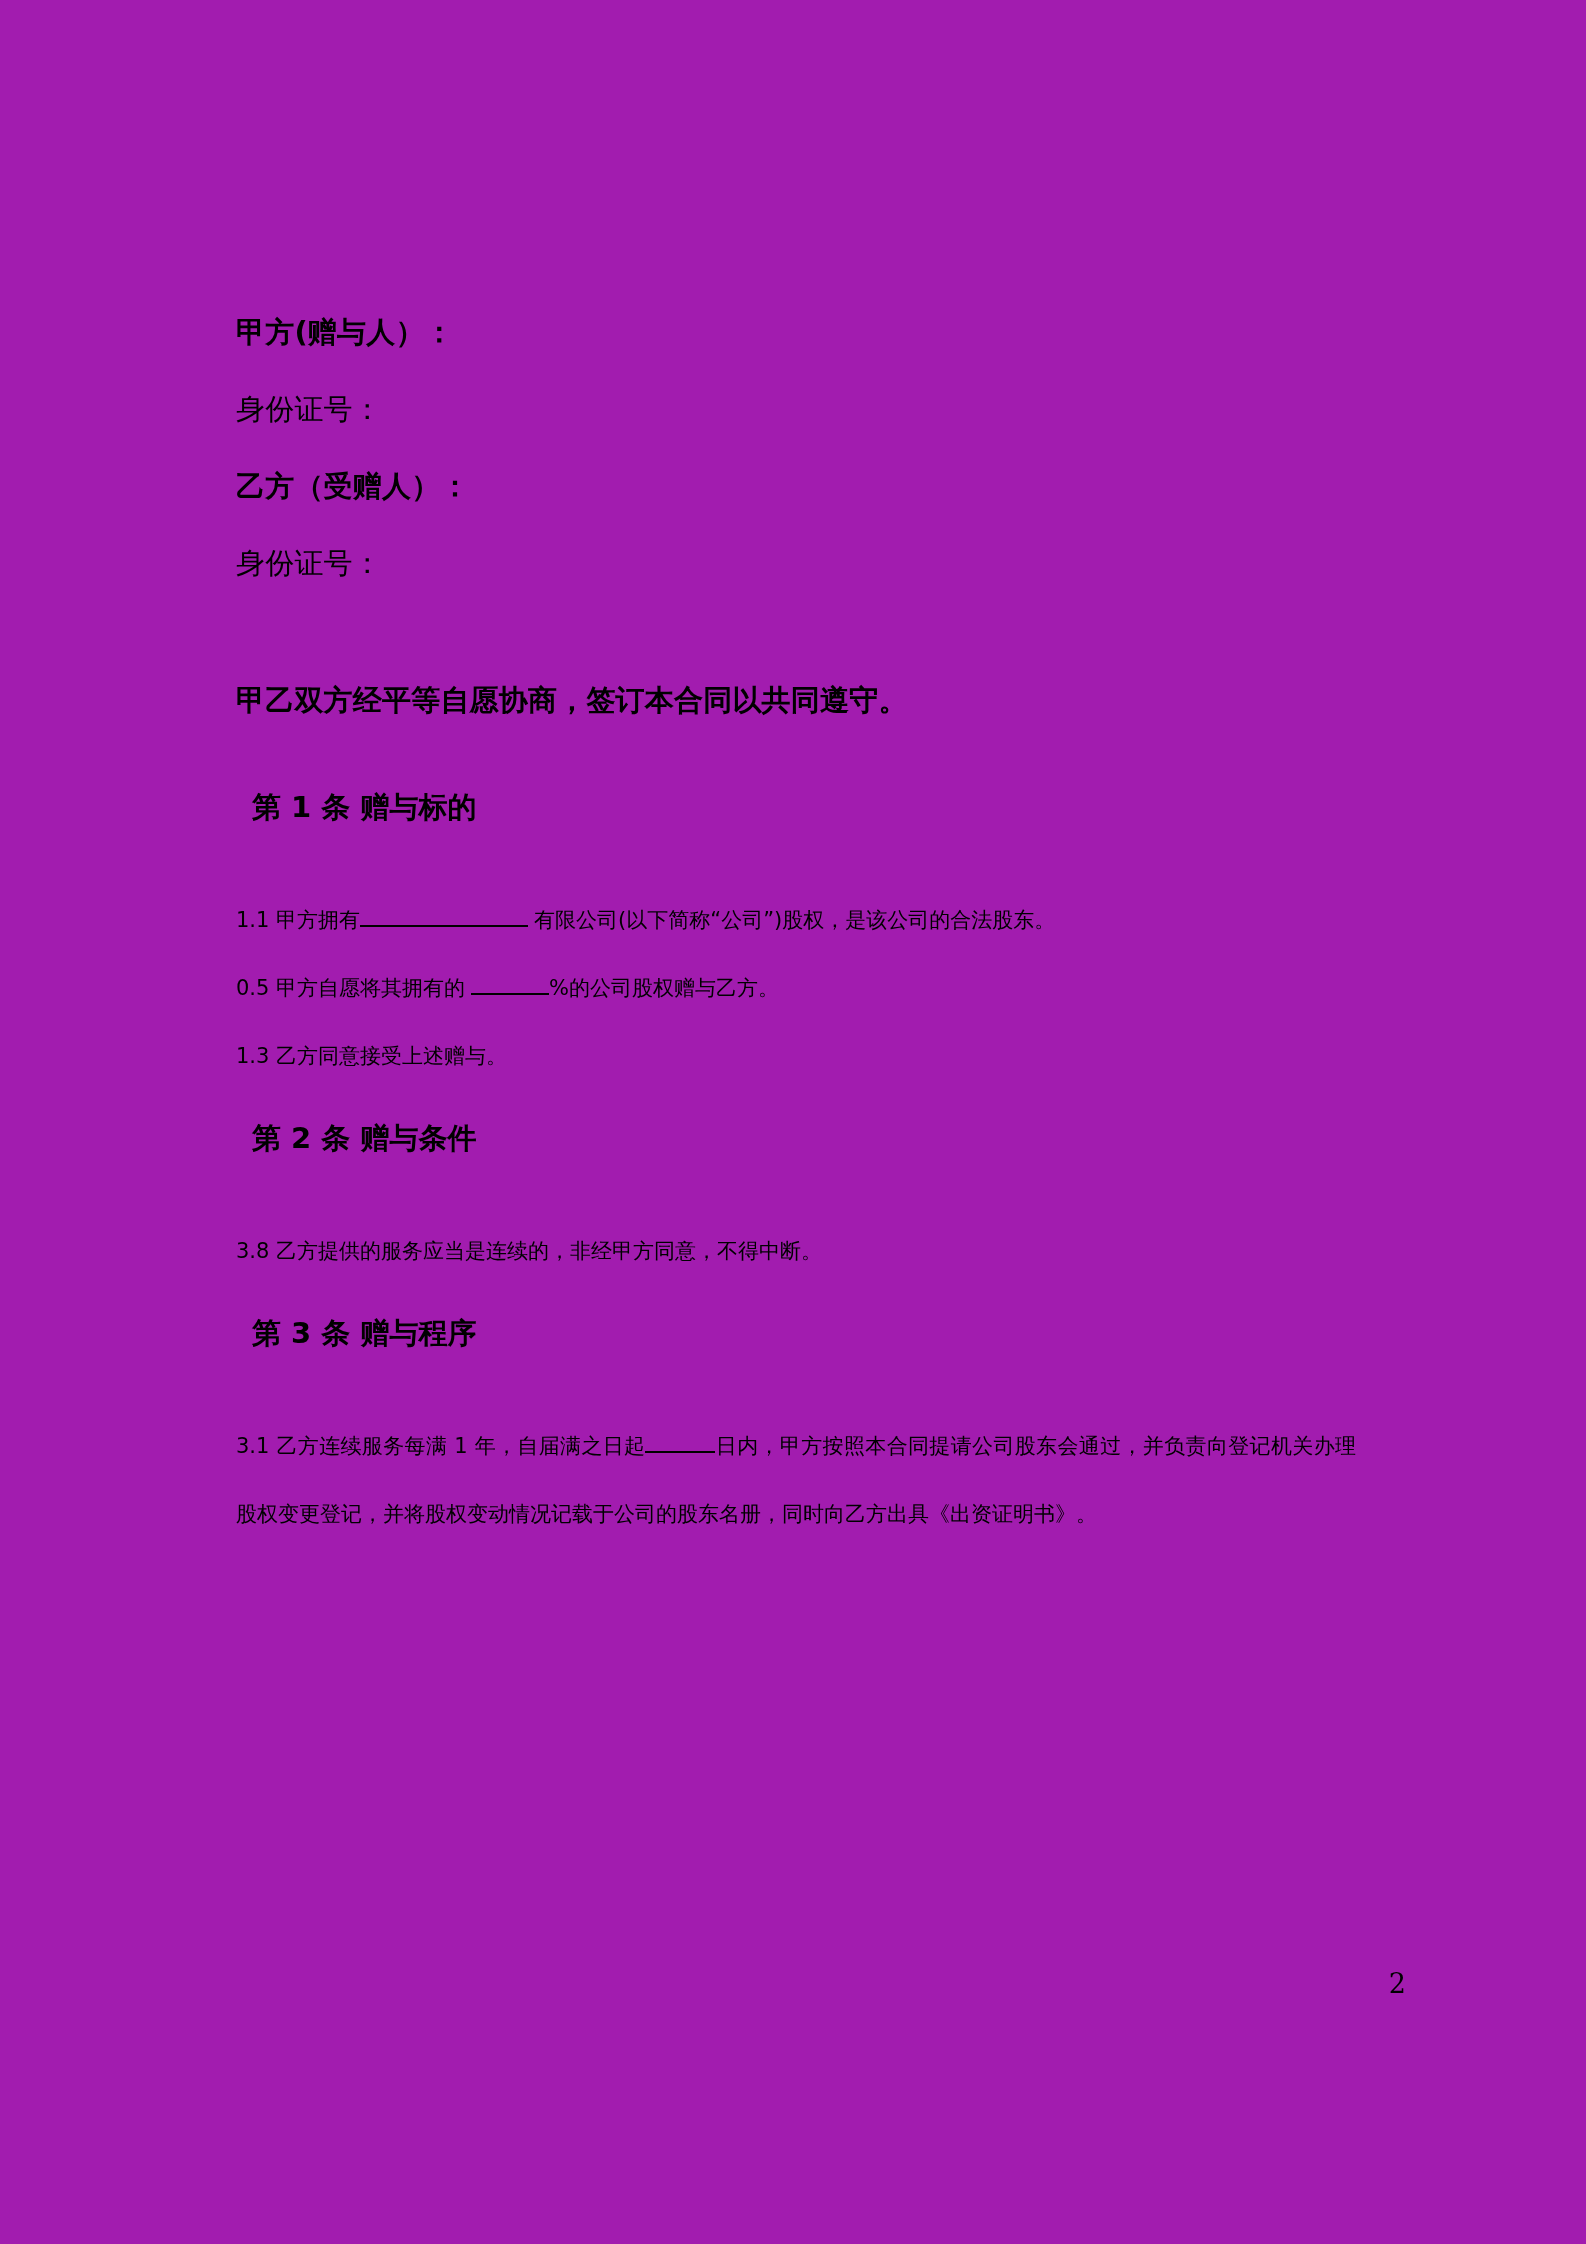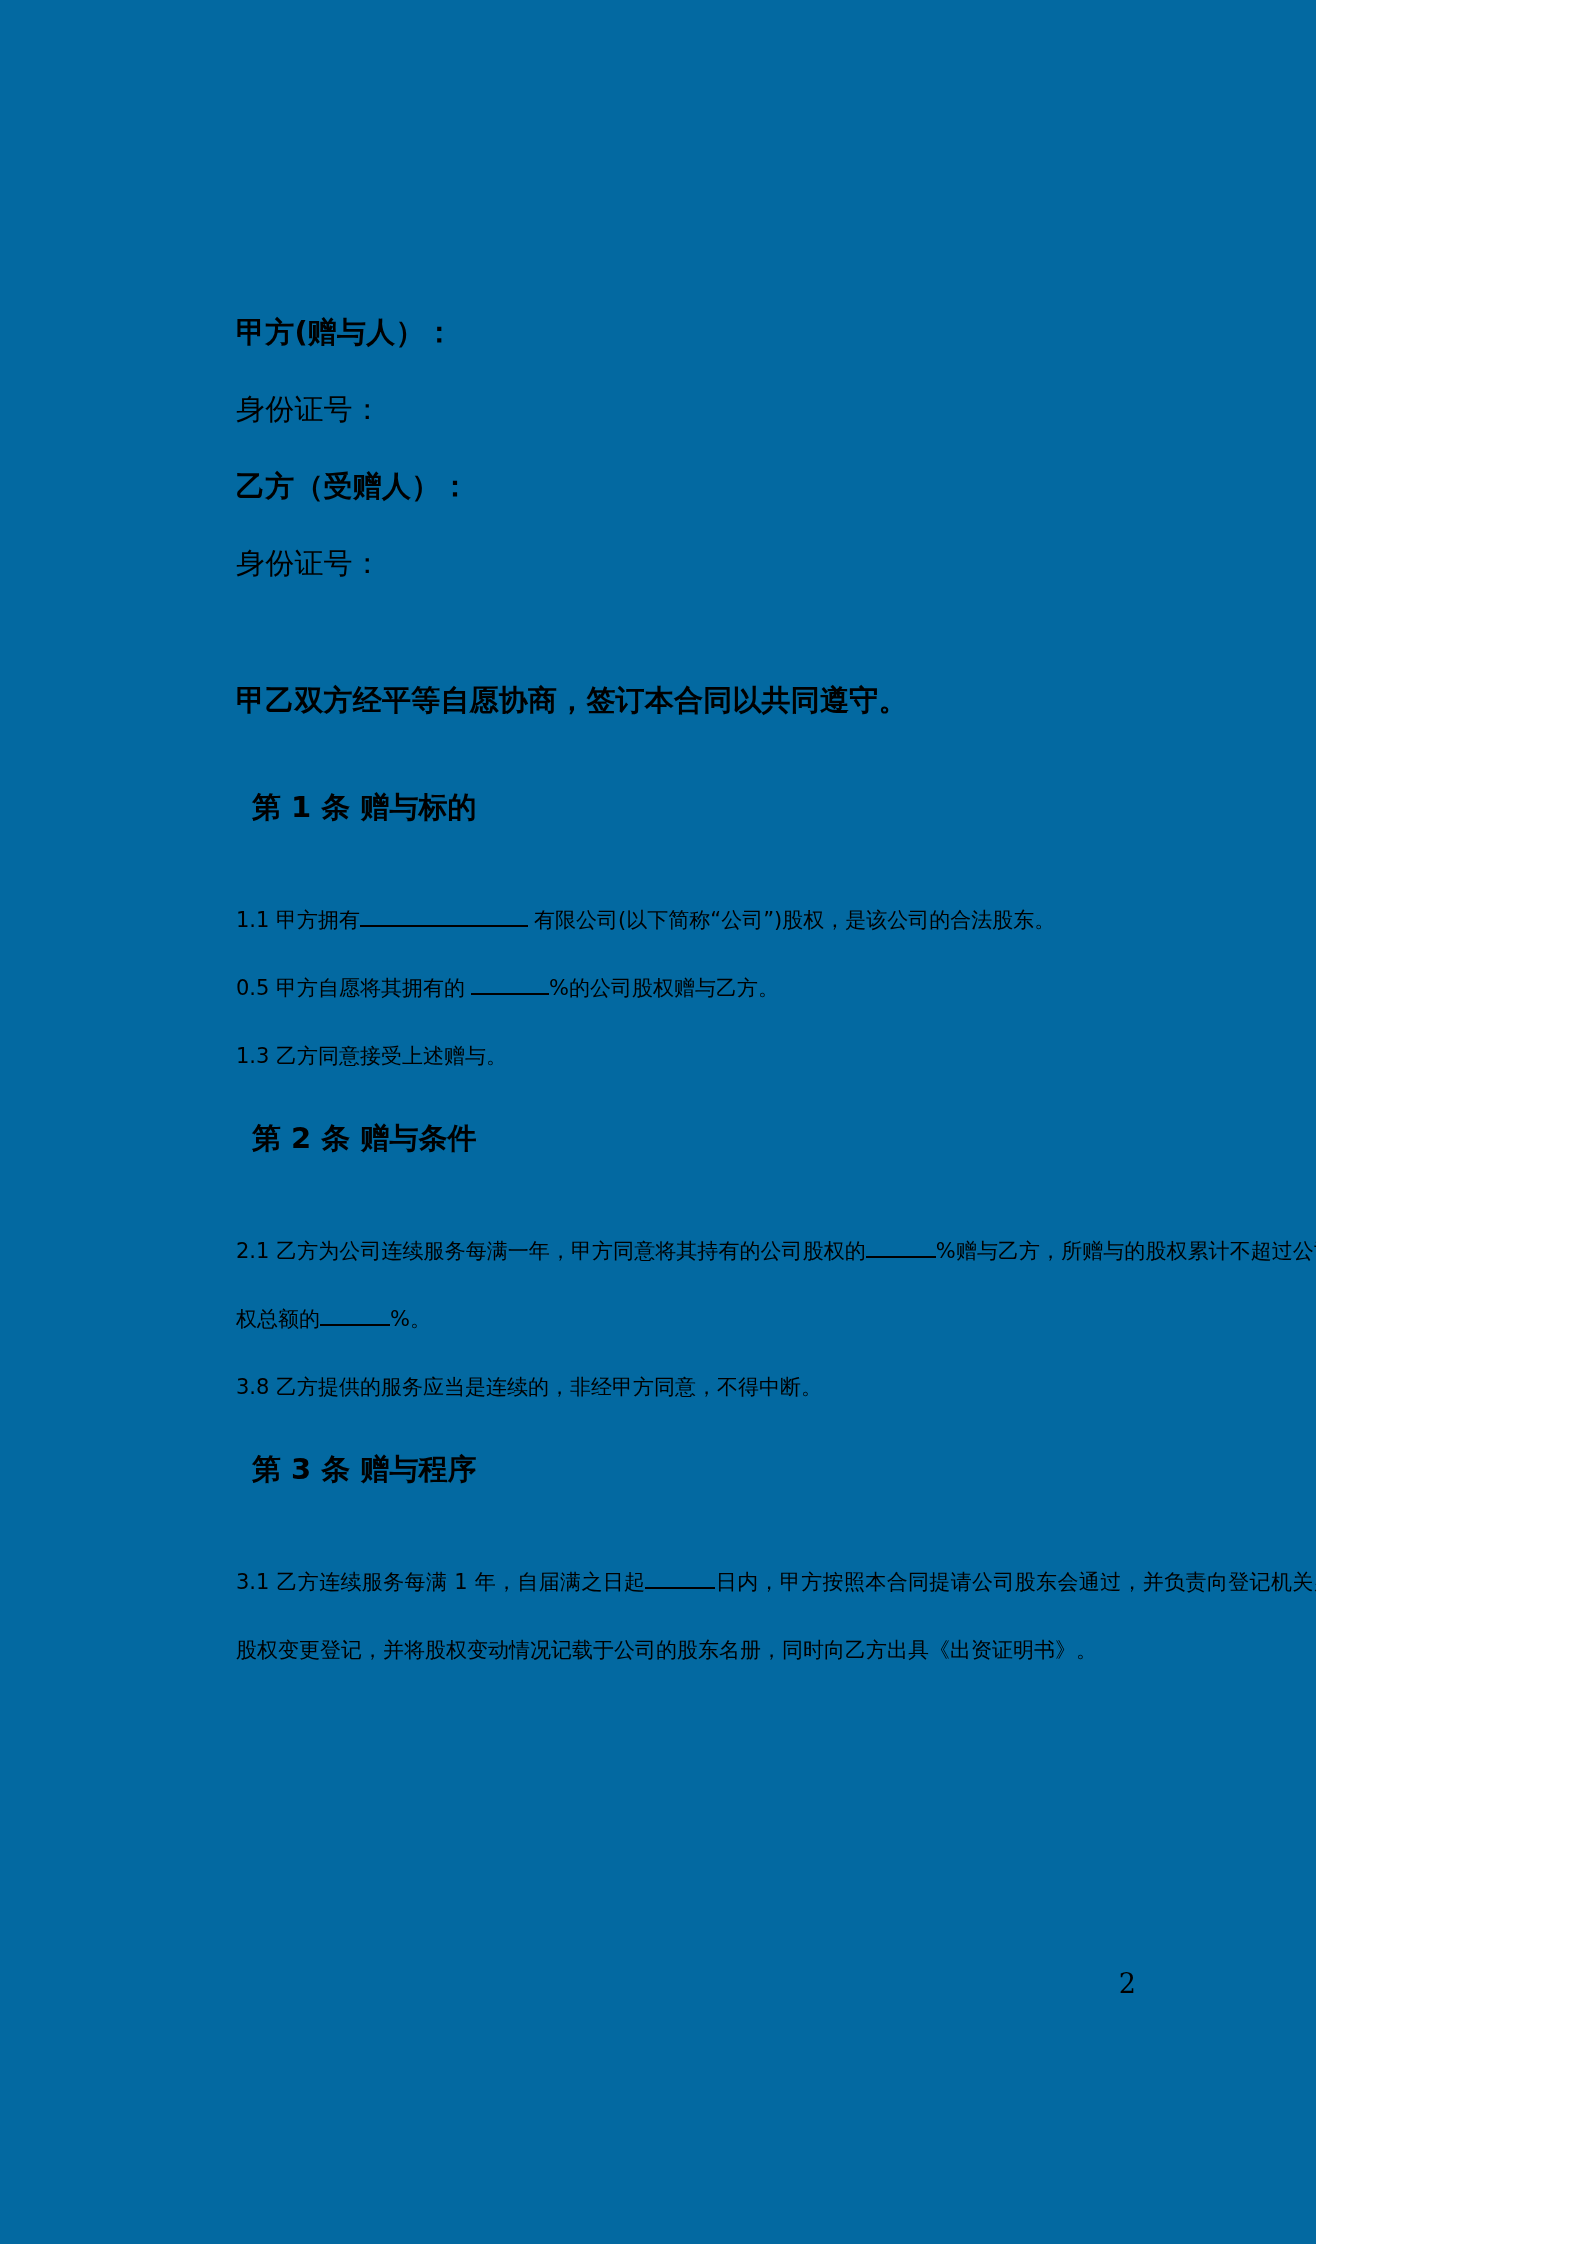"甲方(赠与人）：" .page { background: #0369a1 -> #a21caf; width: 1316px -> 1586px }
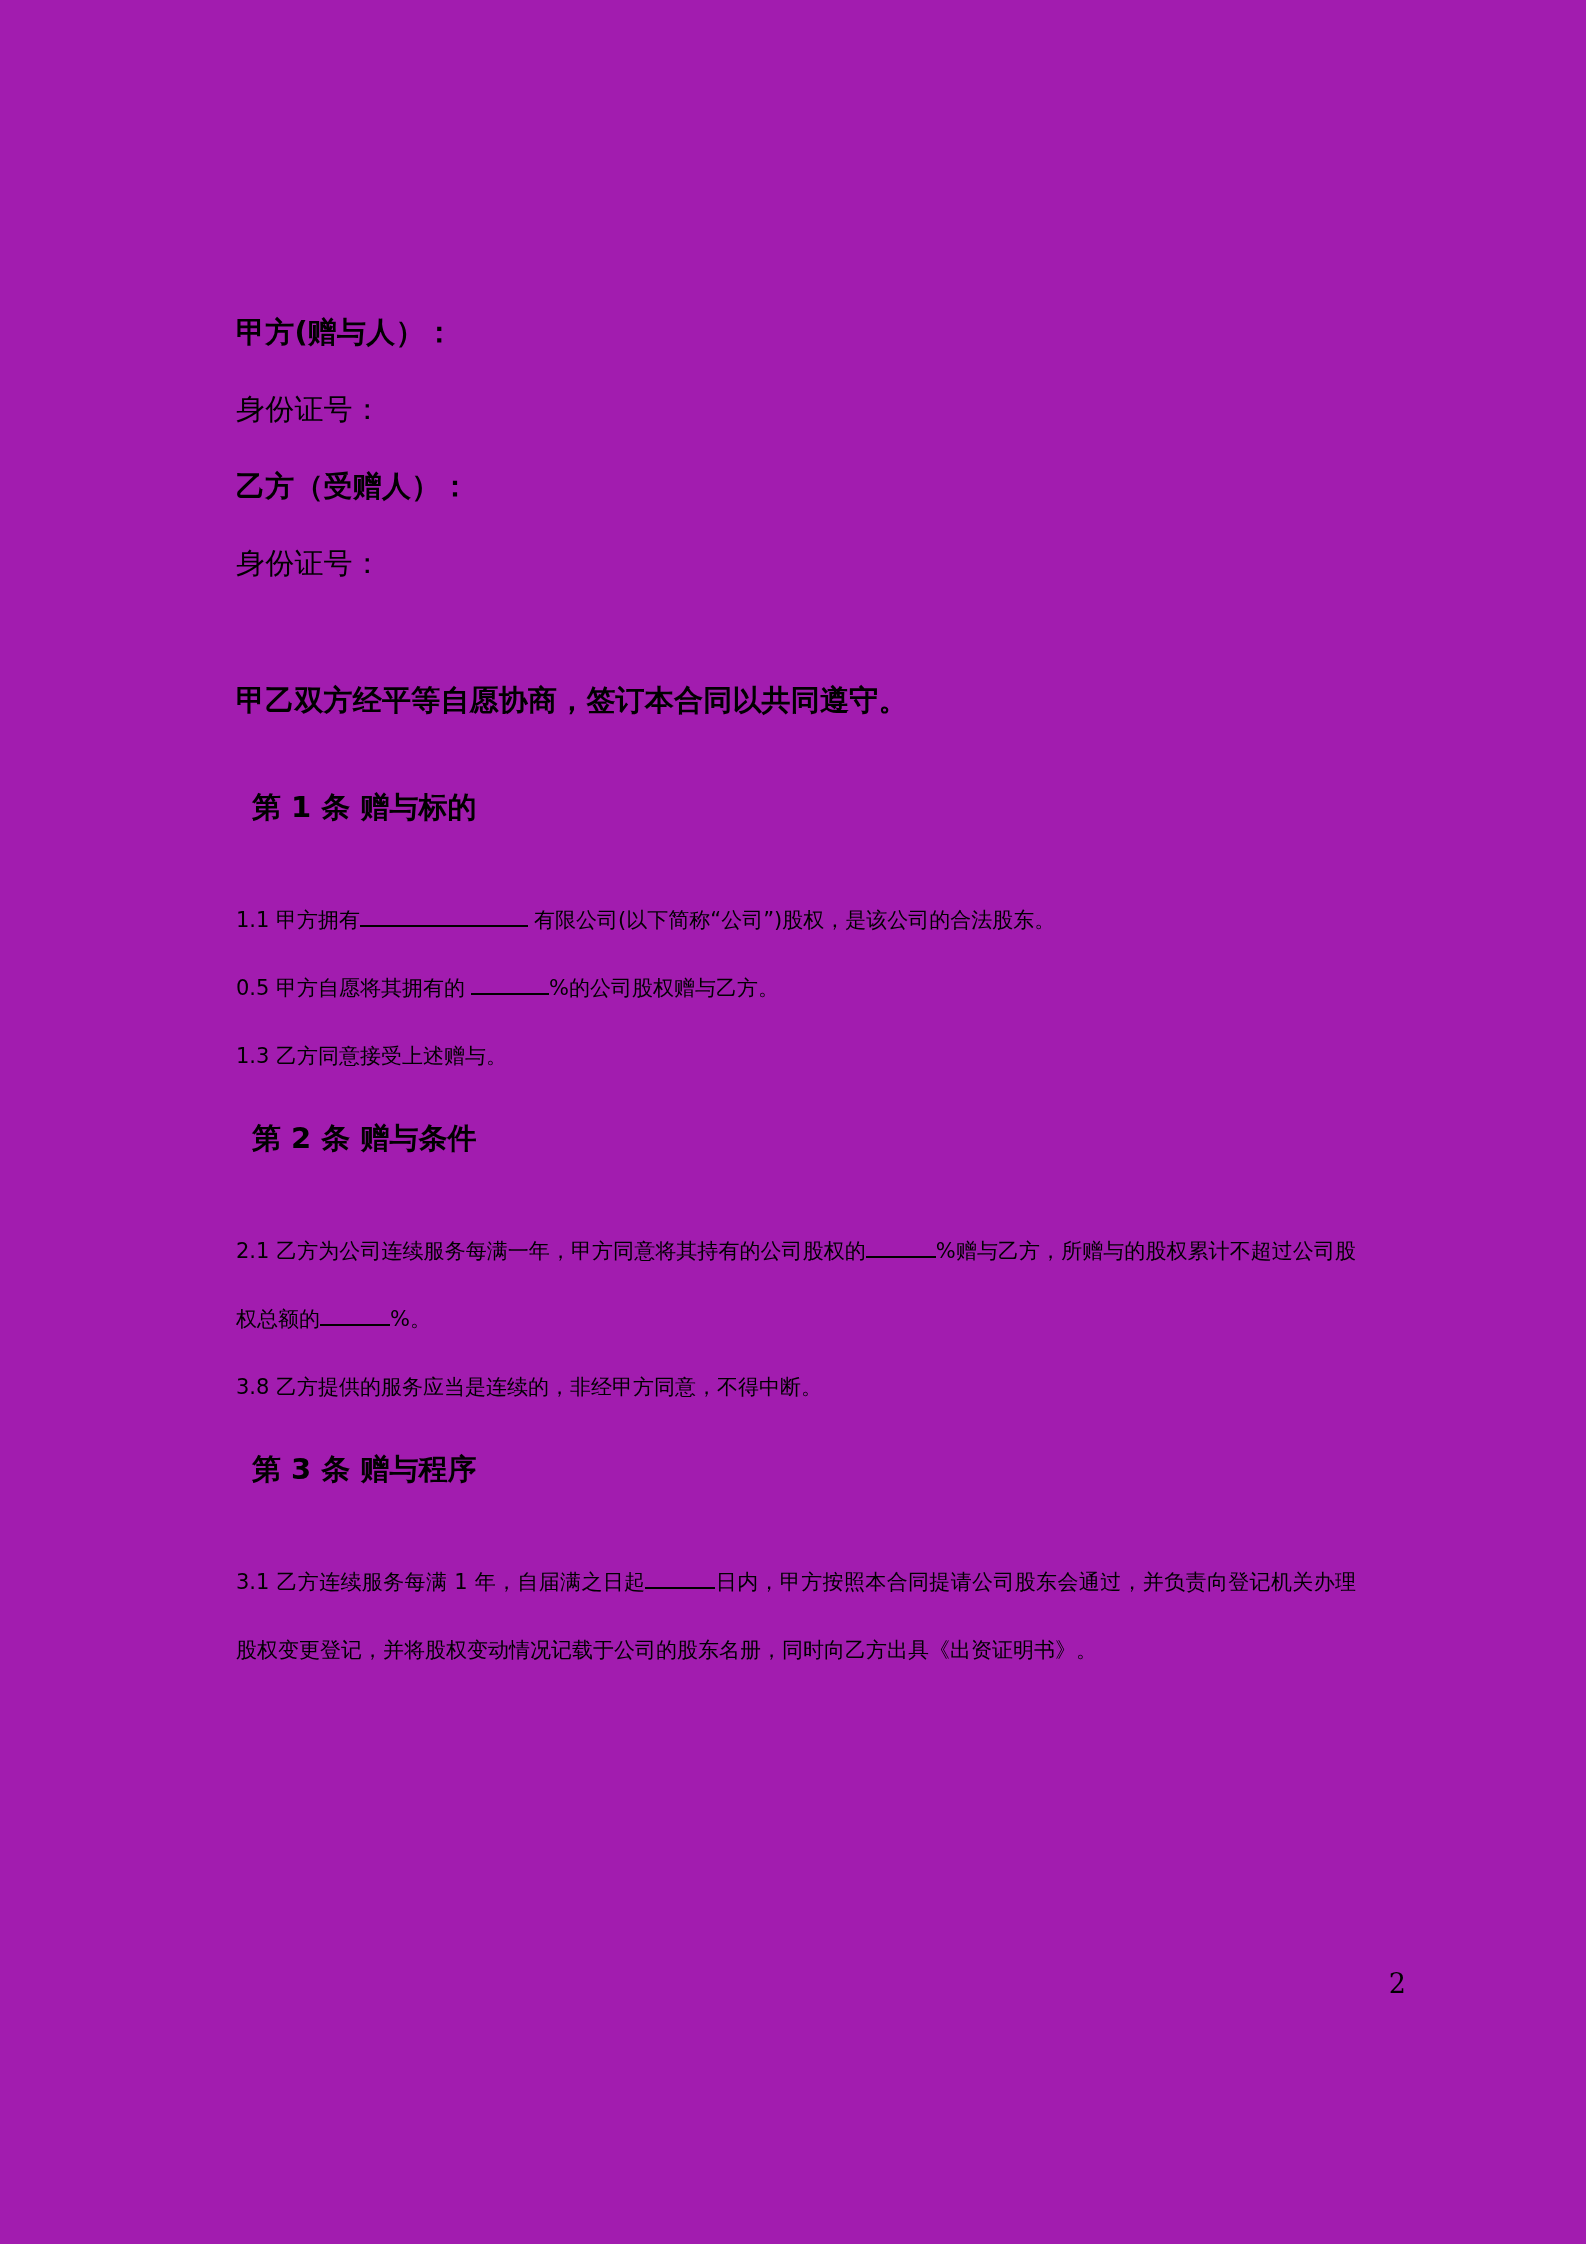"2.1 乙方为公司连续服务每满一年，甲方同意将其持有的公司股权的" p.para { html: <p> <span>2.1 乙方为公司连续服务每满一年，甲方同意将其持有的公司股权的</span><span></span><span>%赠与乙方，所赠与的股权累计不超过公司股权总额的</span><span></span><span>%。</span> </p> -> none }
